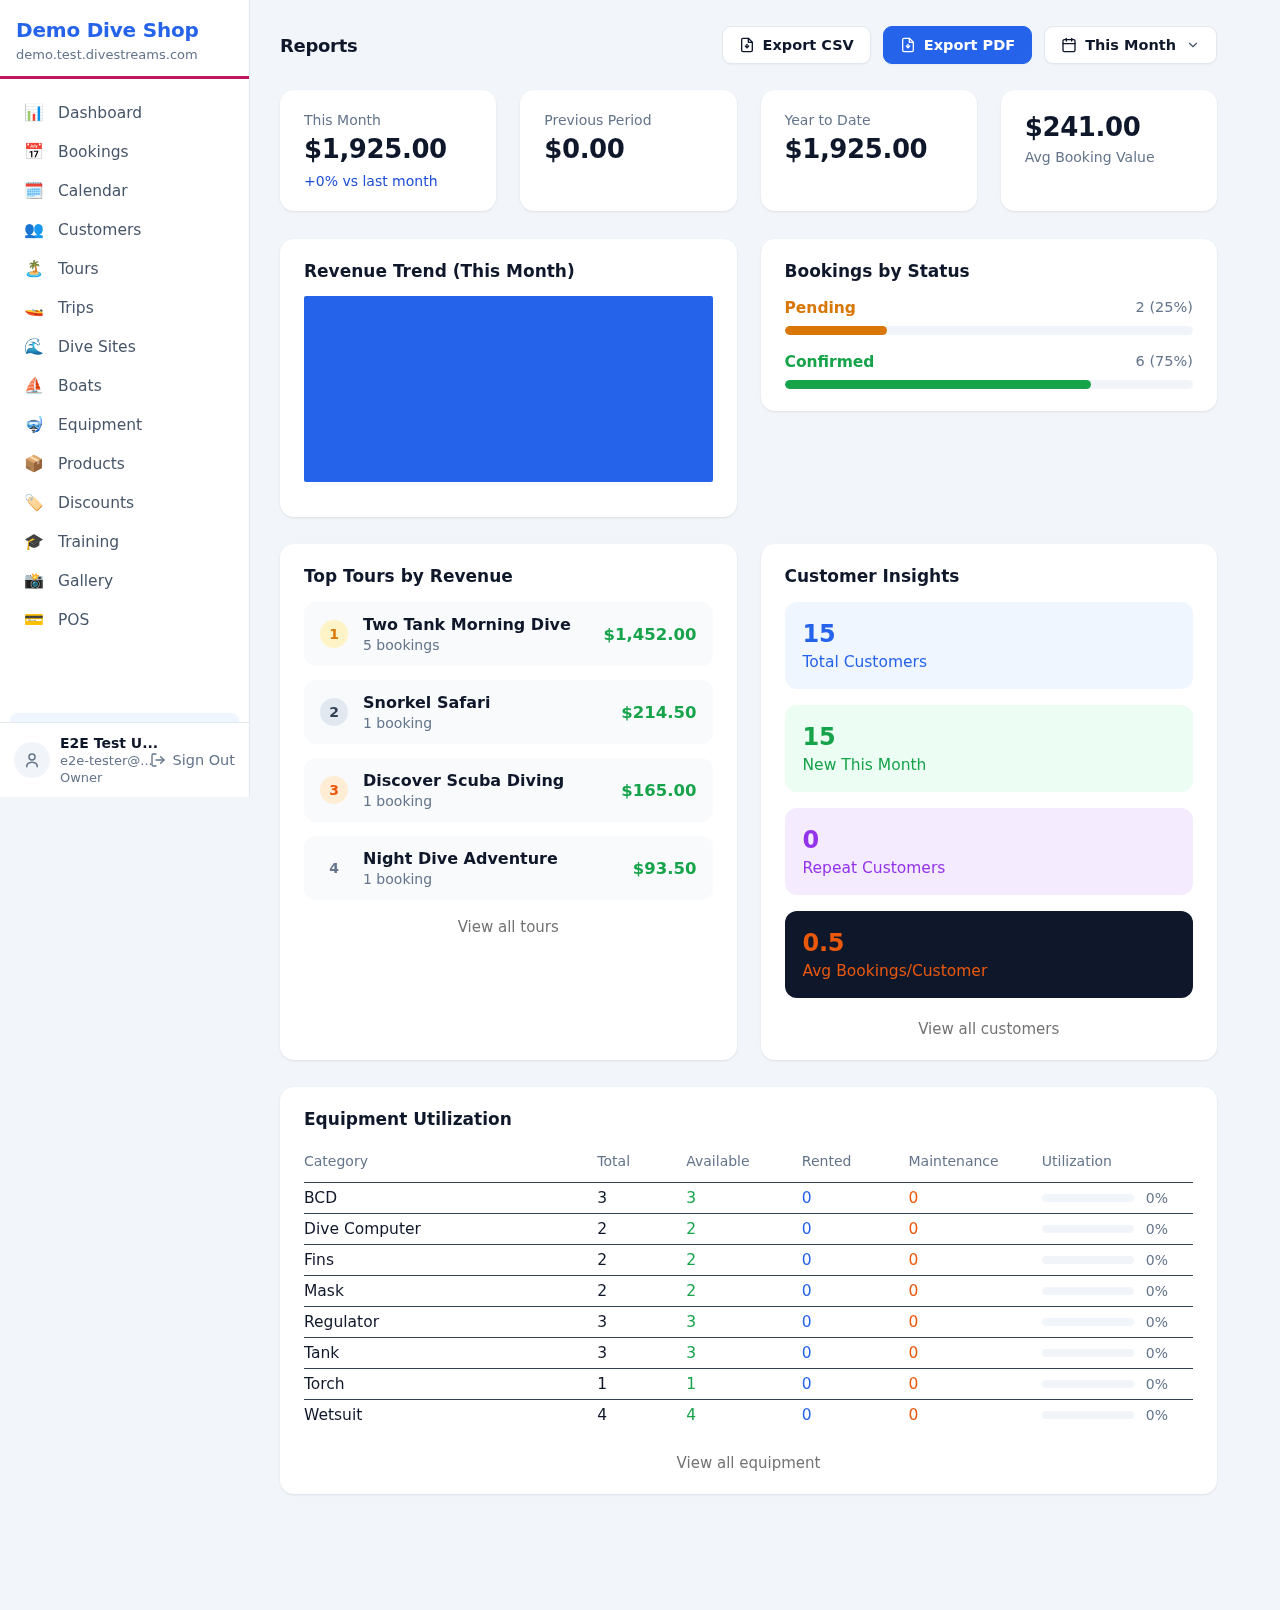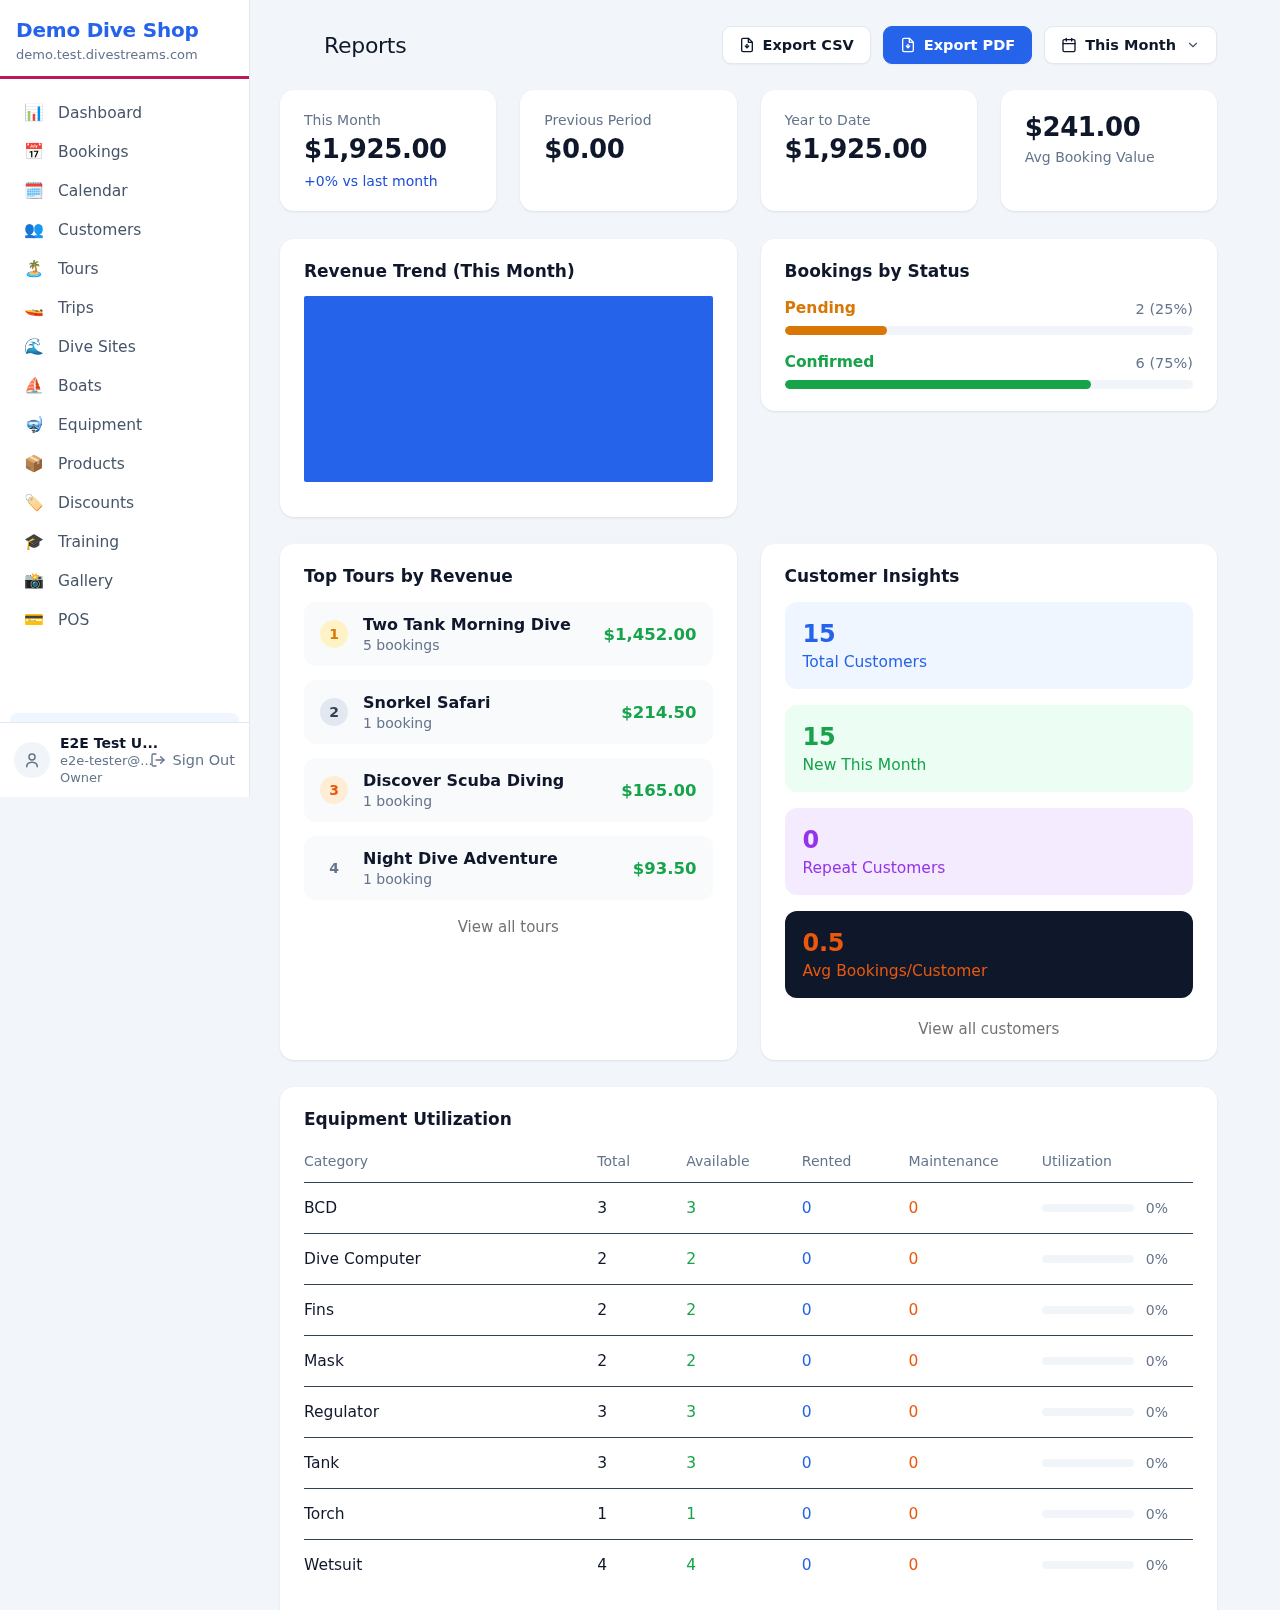"Reports" .page-title { font-size: 22px -> 18px; font-weight: 400 -> 700; margin-left: 44px -> none }
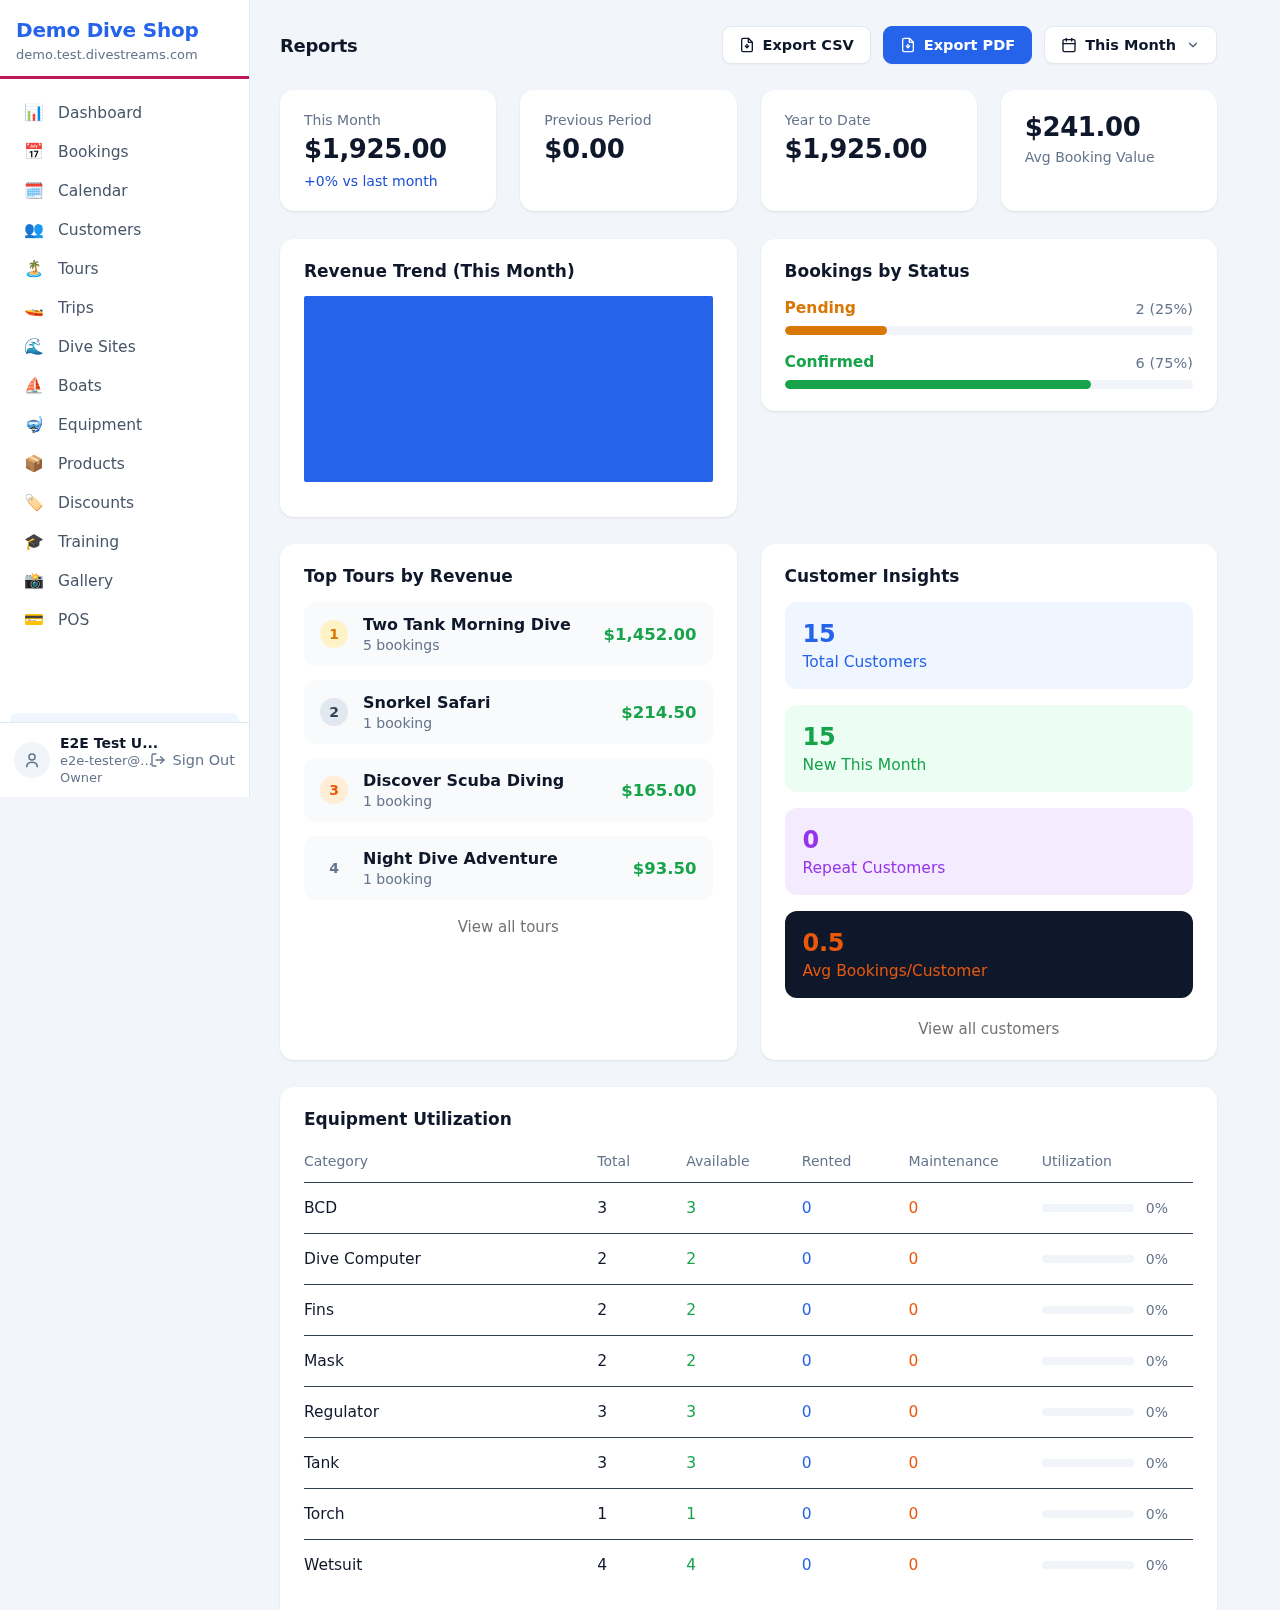"Pending" .status-head { align-items: flex-end -> flex-start }
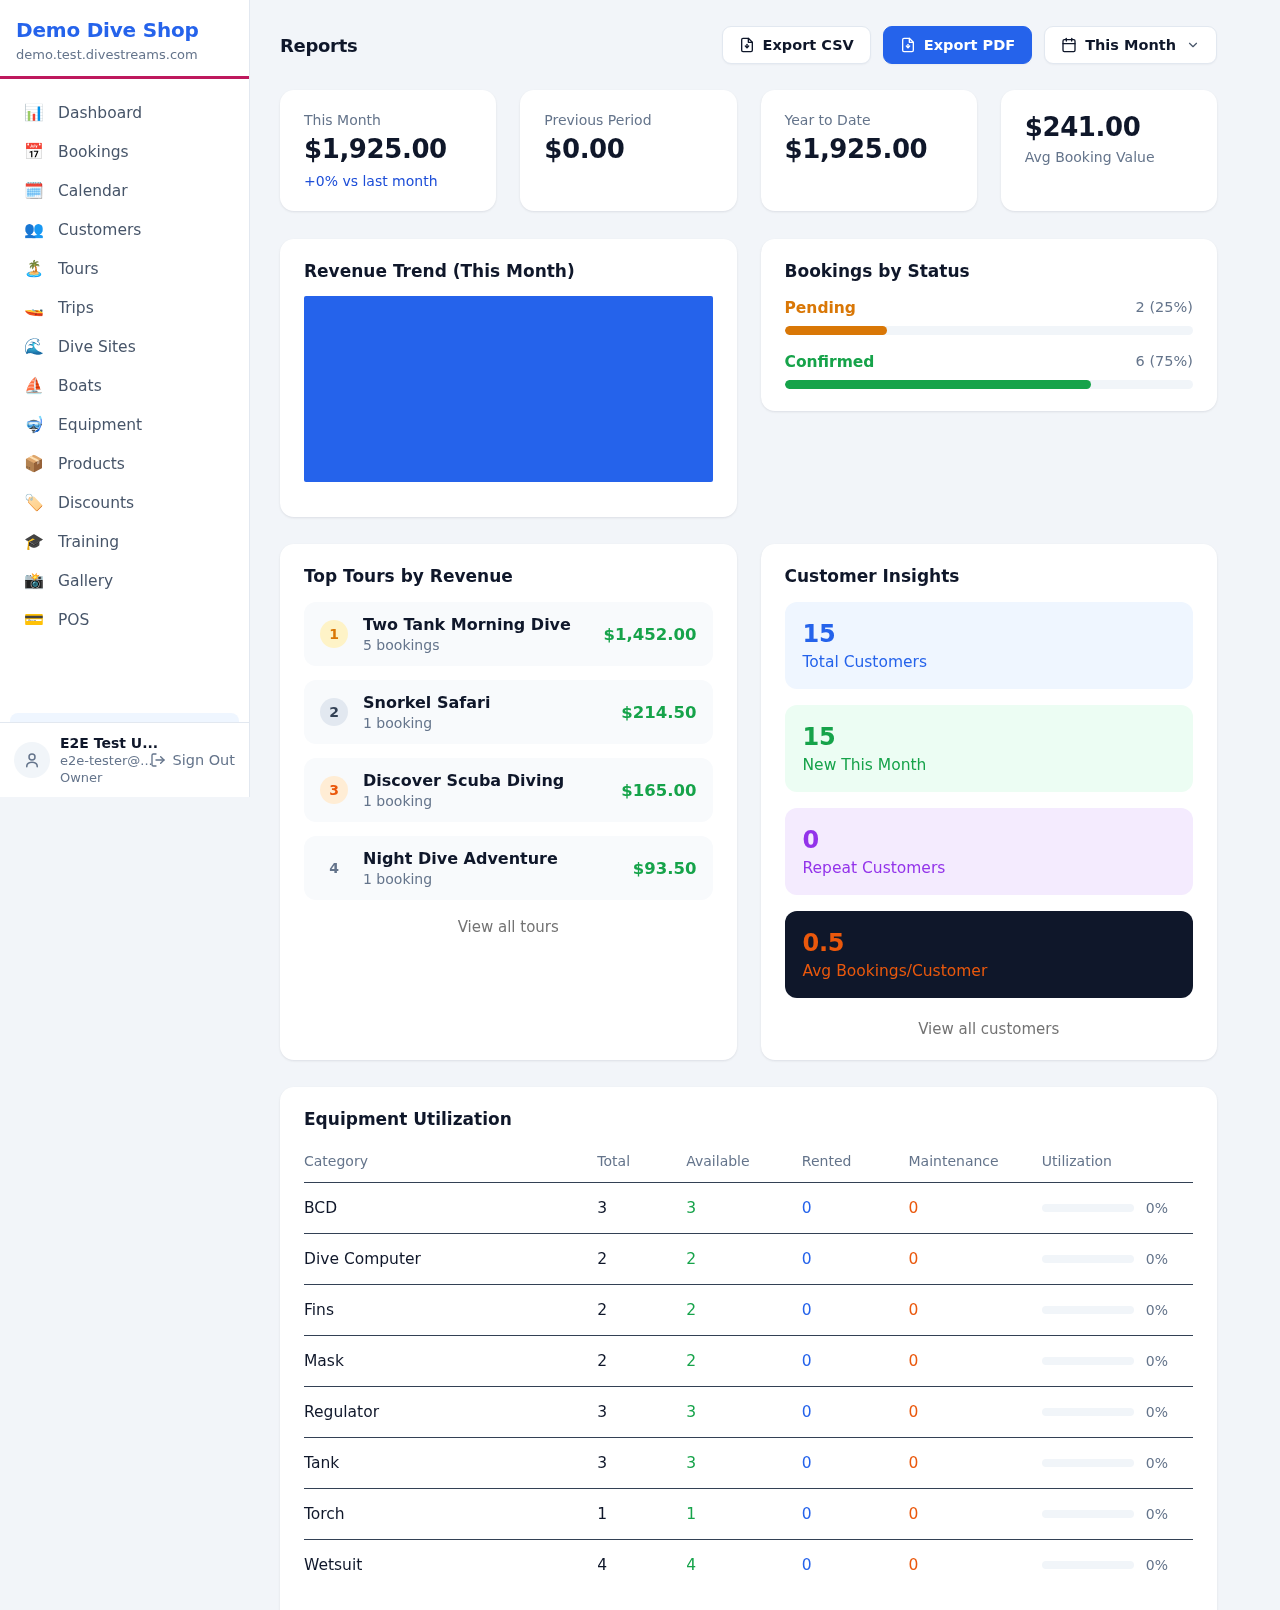"BCD" .equip-table td { padding: 16px 0 -> 6px 0 }
